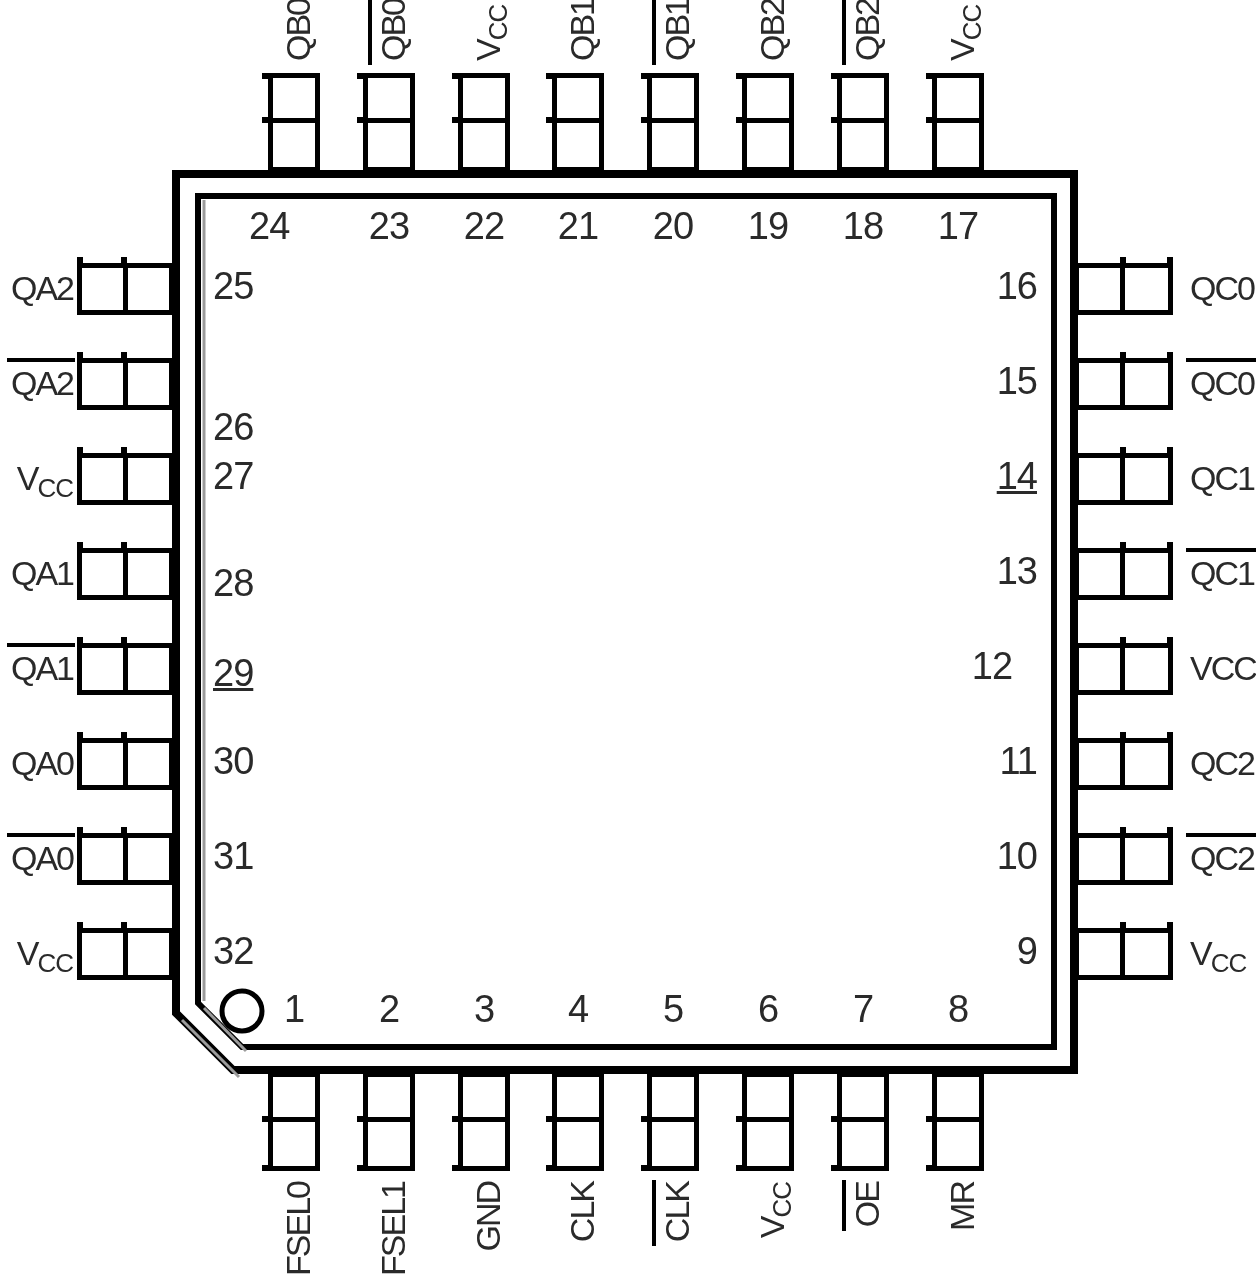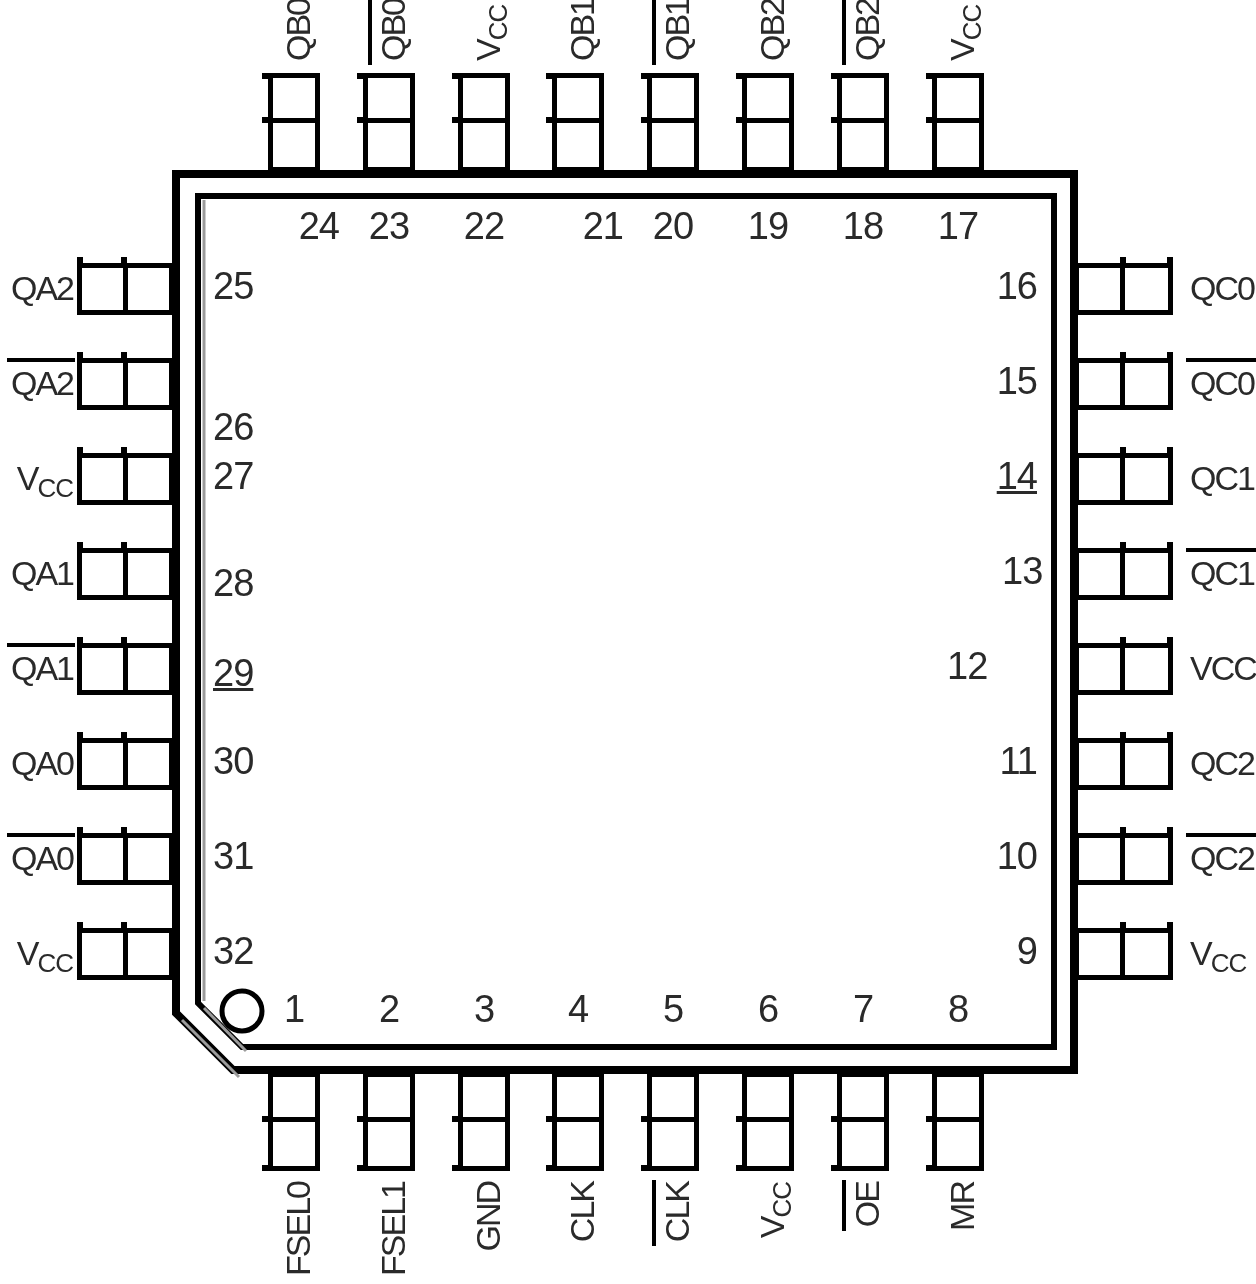"24" div.pnum { text-align: right -> left }
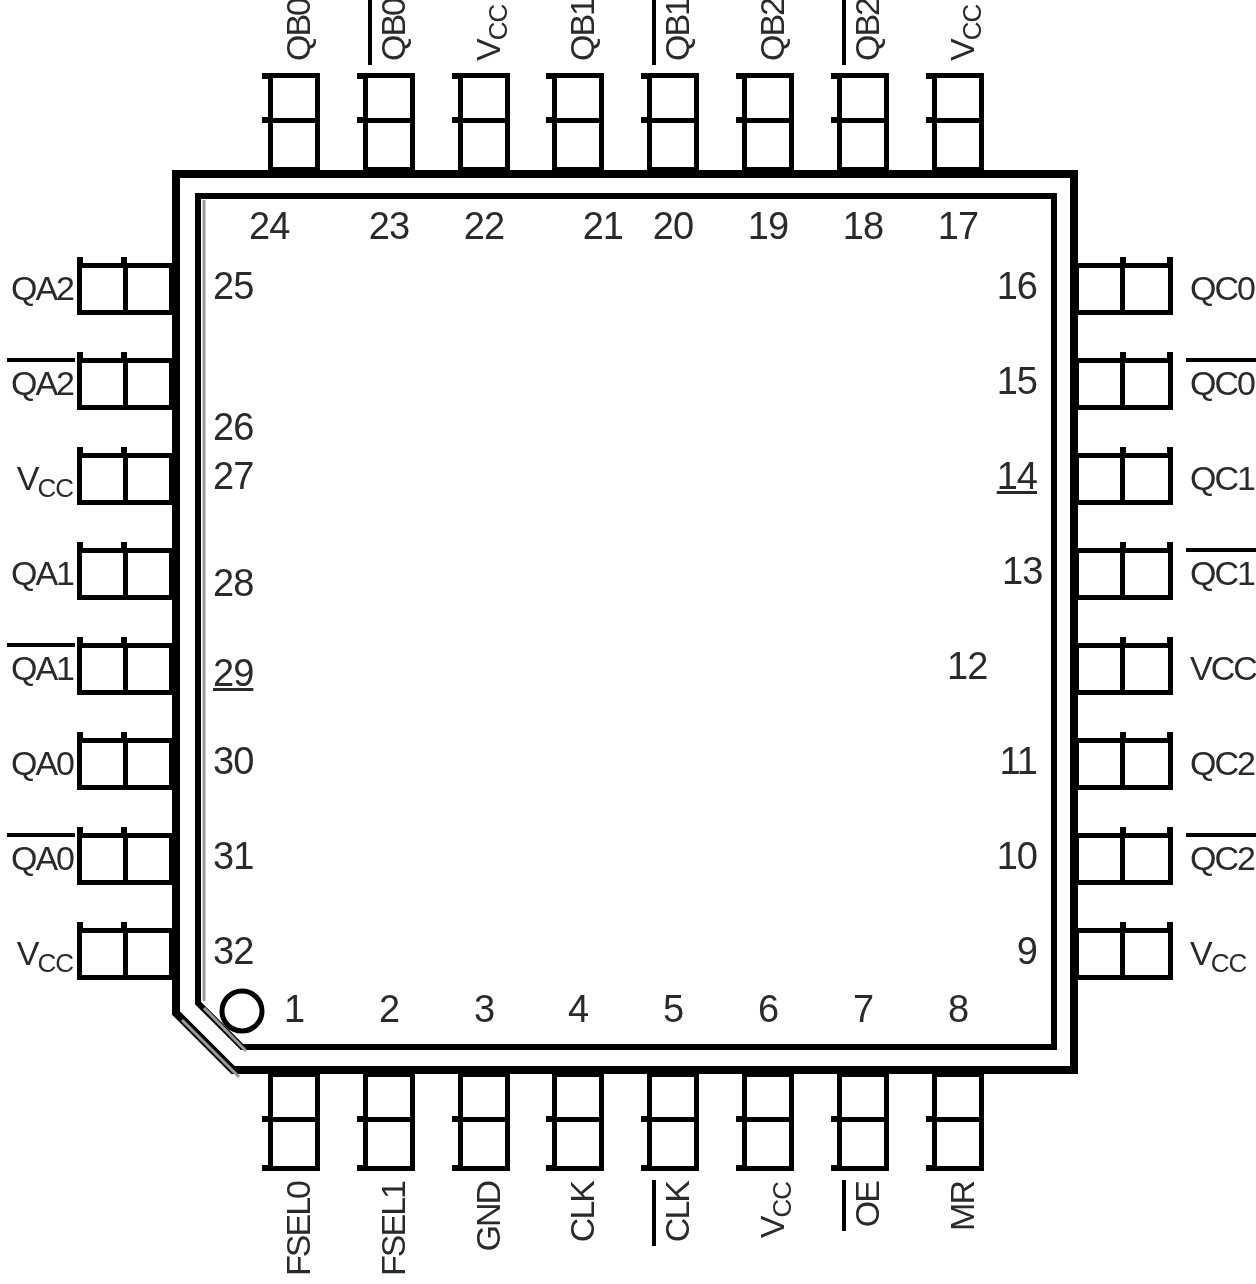"21" div.pnum { text-align: right -> center }
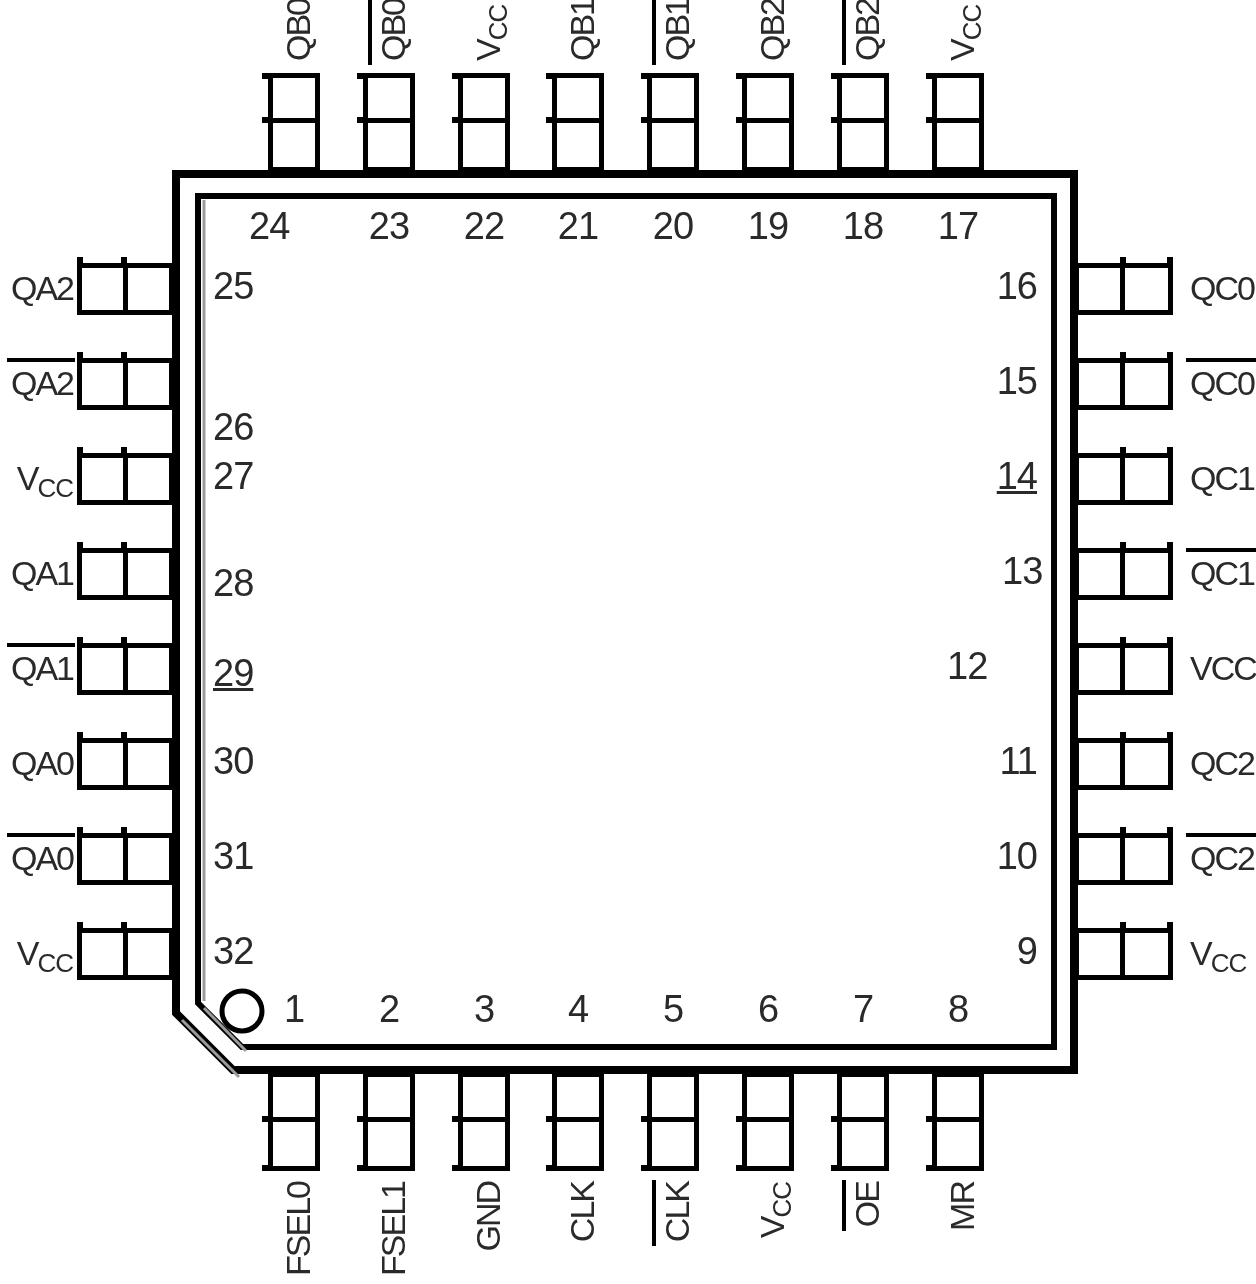"13" div.pnum { left: 1002px -> 947px; text-align: left -> right }
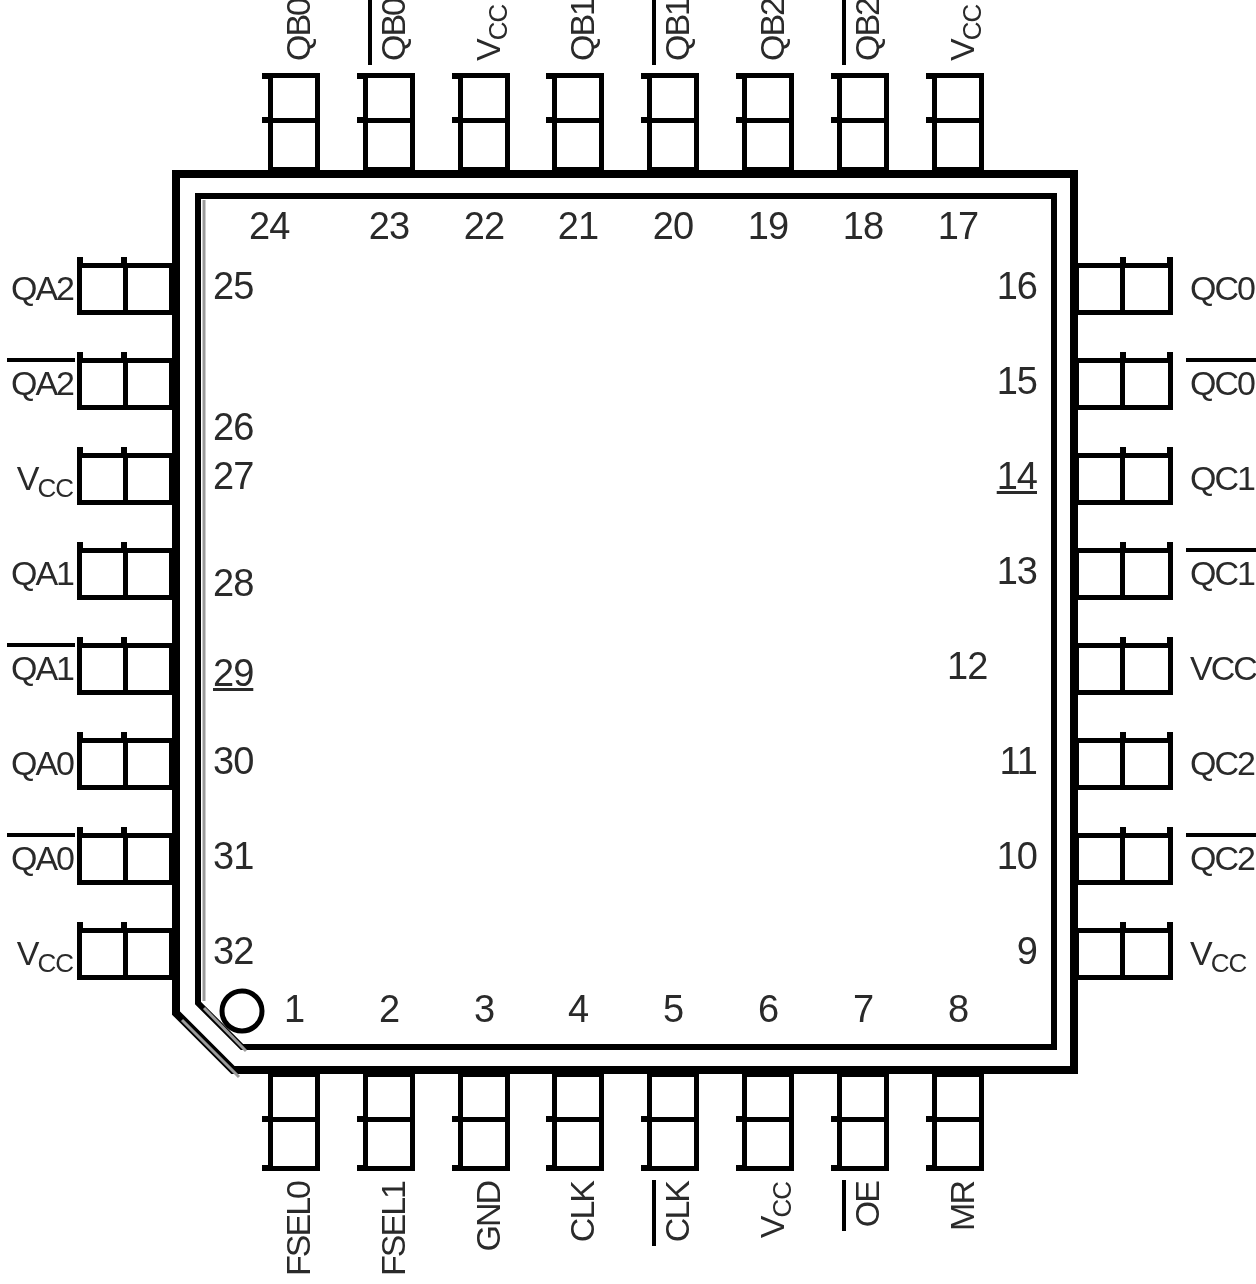"12" div.pnum { text-align: left -> center }
